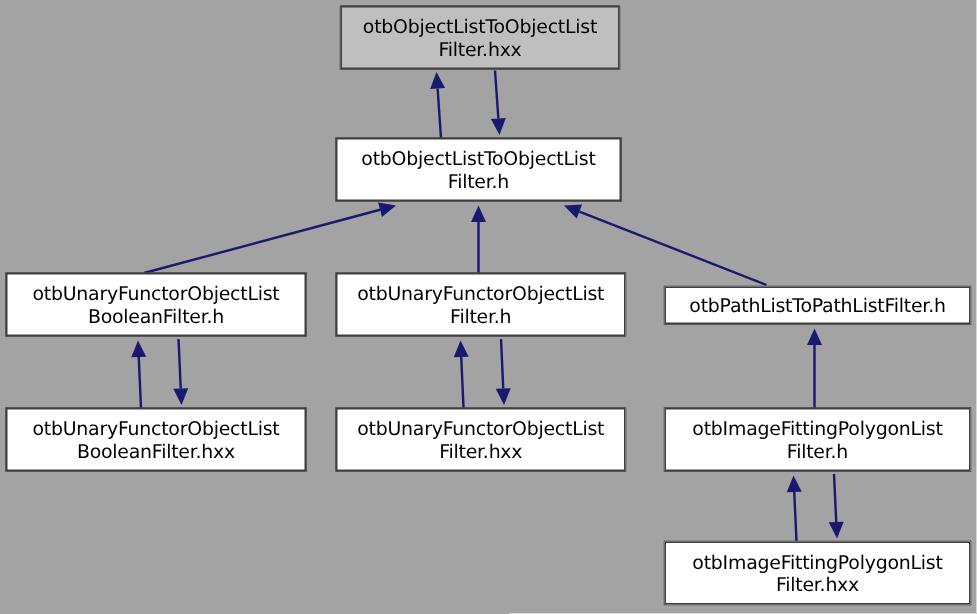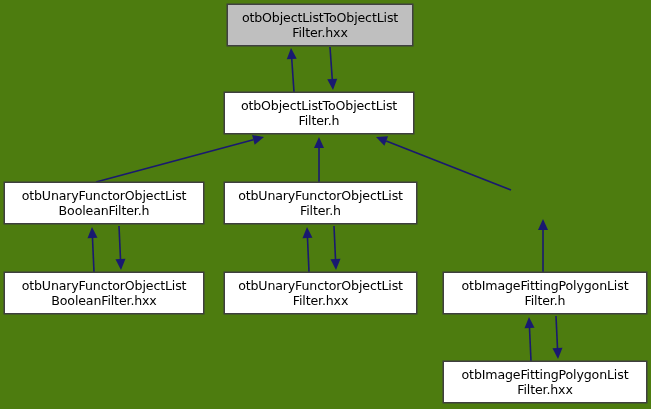"otbObjectListToObjectList" #graph { background: #4d7c0f -> #a3a3a3 }
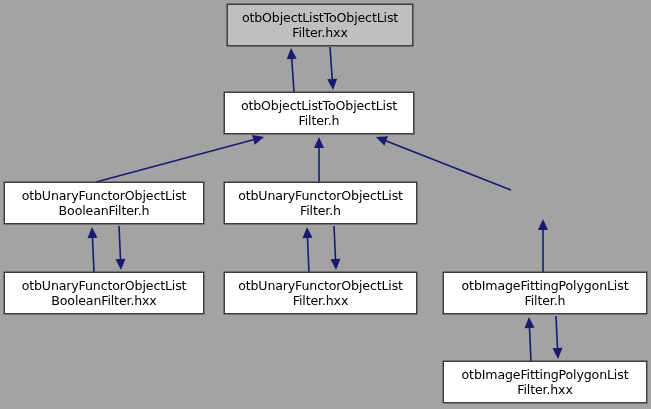"otbPathListToPathListFilter.h" div.node { html: none -> <div> <span>otbPathListToPathListFilter.h</span> </div> }
